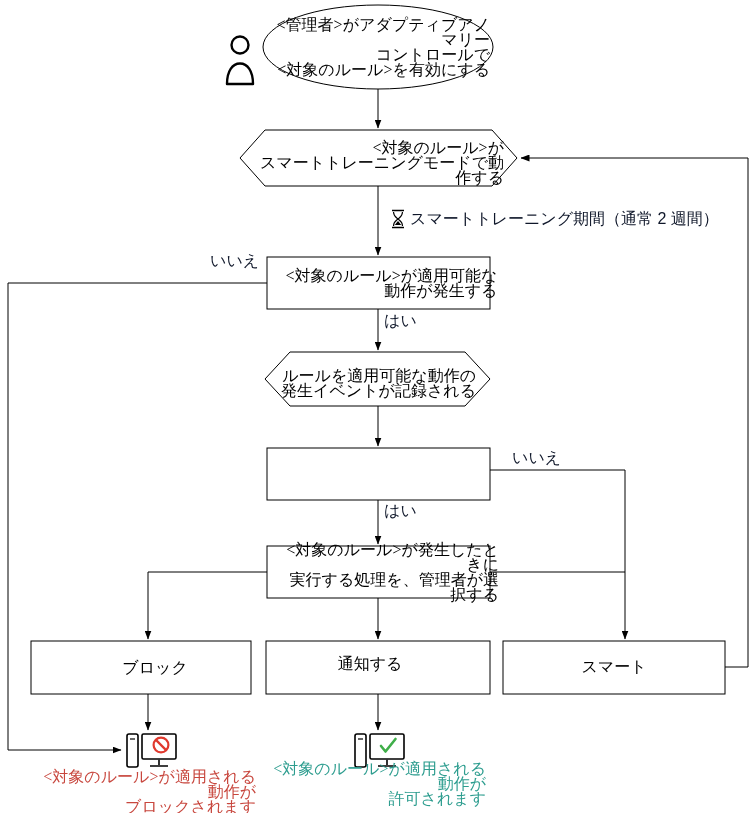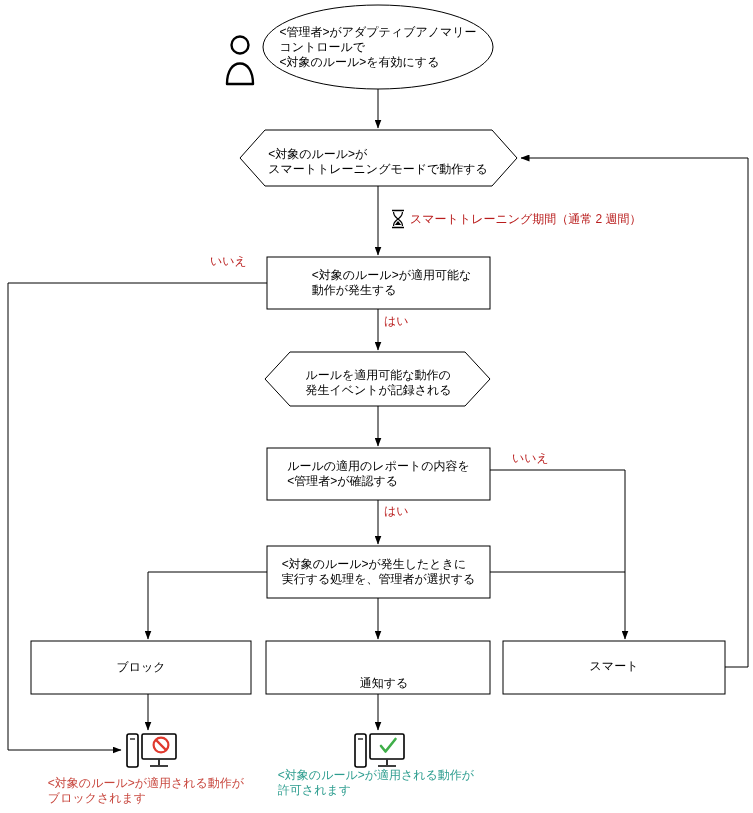"<管理者>がアダプティブアノマリー" .lbl { font-family: none -> Liberation Serif, serif; font-size: 12px -> 16px; text-align: left -> right }
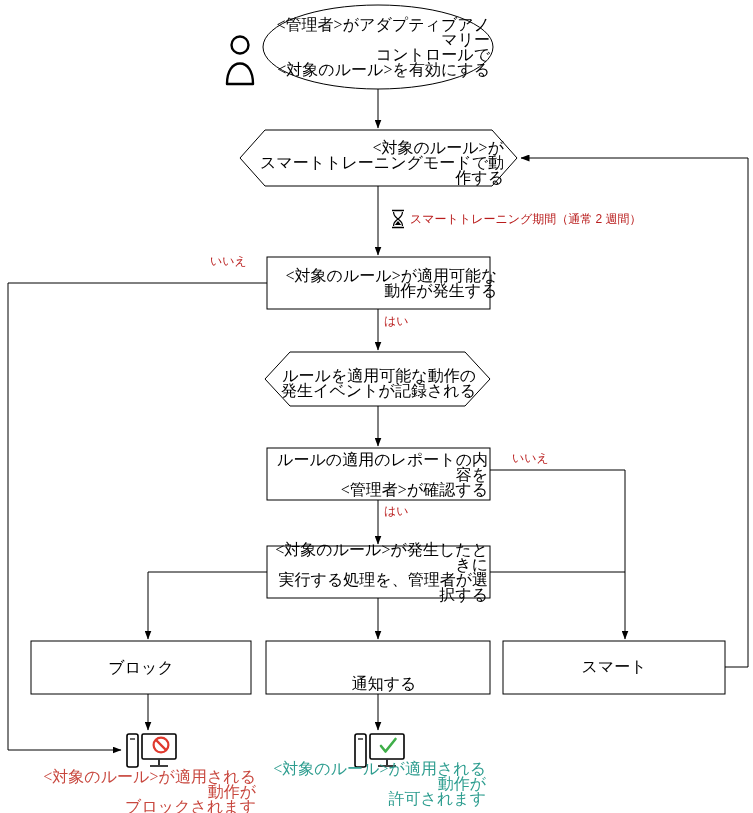"スマートトレーニング期間（通常 2 週間）" .elbl { color: #b91c1c -> #0f172a; font-size: 12px -> 16px }
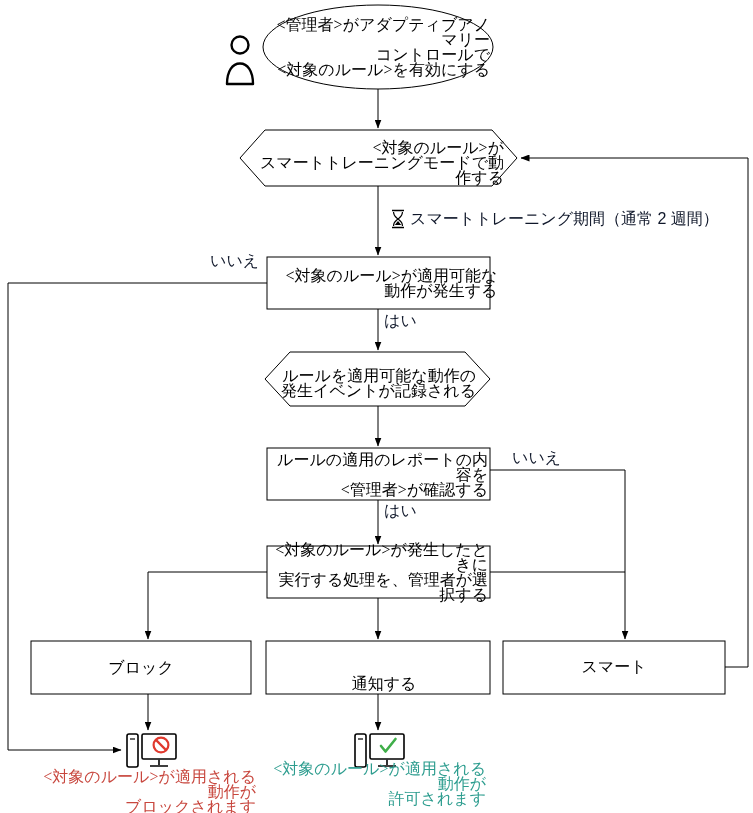"ルールの適用のレポートの内容を" div.lbl { html: <div>ルールの適用のレポートの内容を &lt;管理者&gt;が確認する</div> -> none }
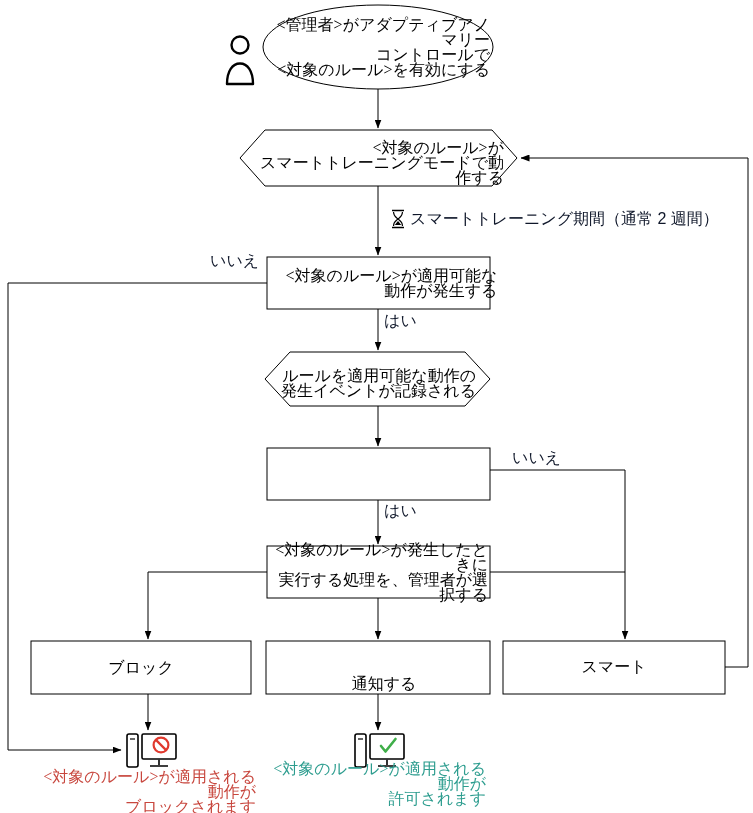"<対象のルール>が発生したときに" div.lbl { padding-left: none -> 11px }
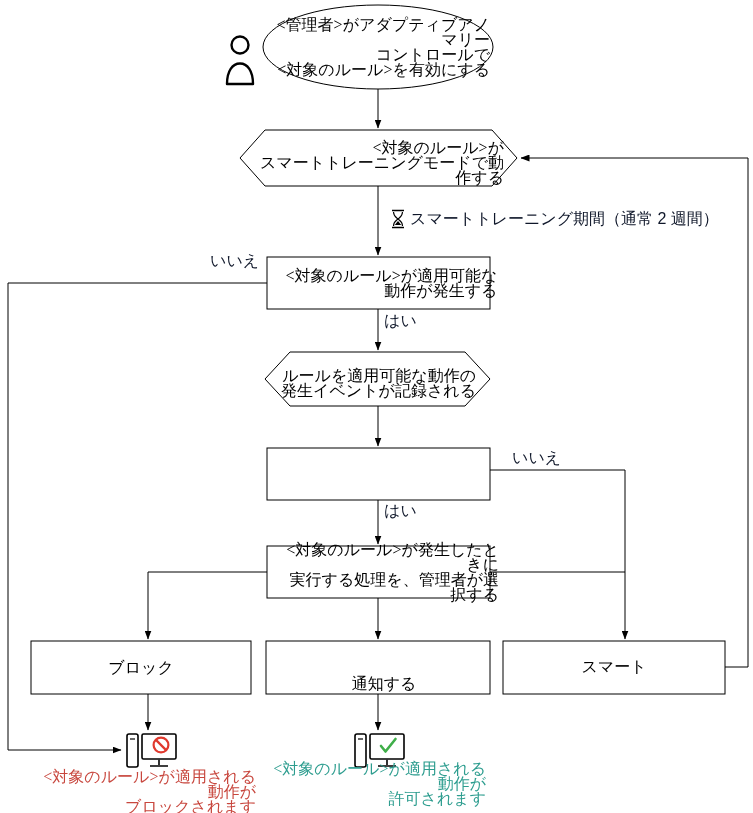"ブロック" div.lbl { padding-left: none -> 14px }
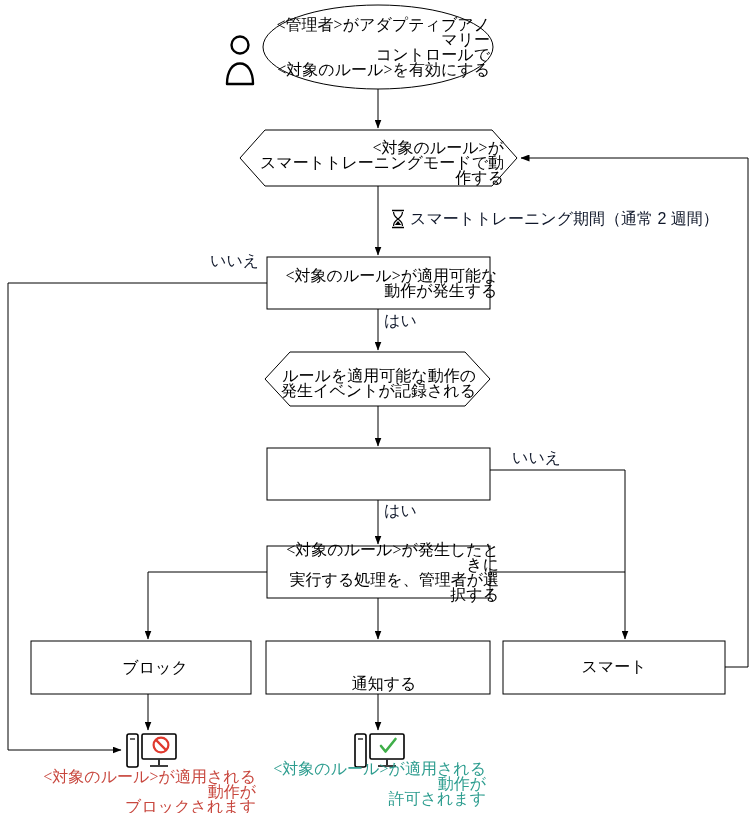"通知する" div.lbl { left: 274px -> 260px; margin-top: 20px -> none }
